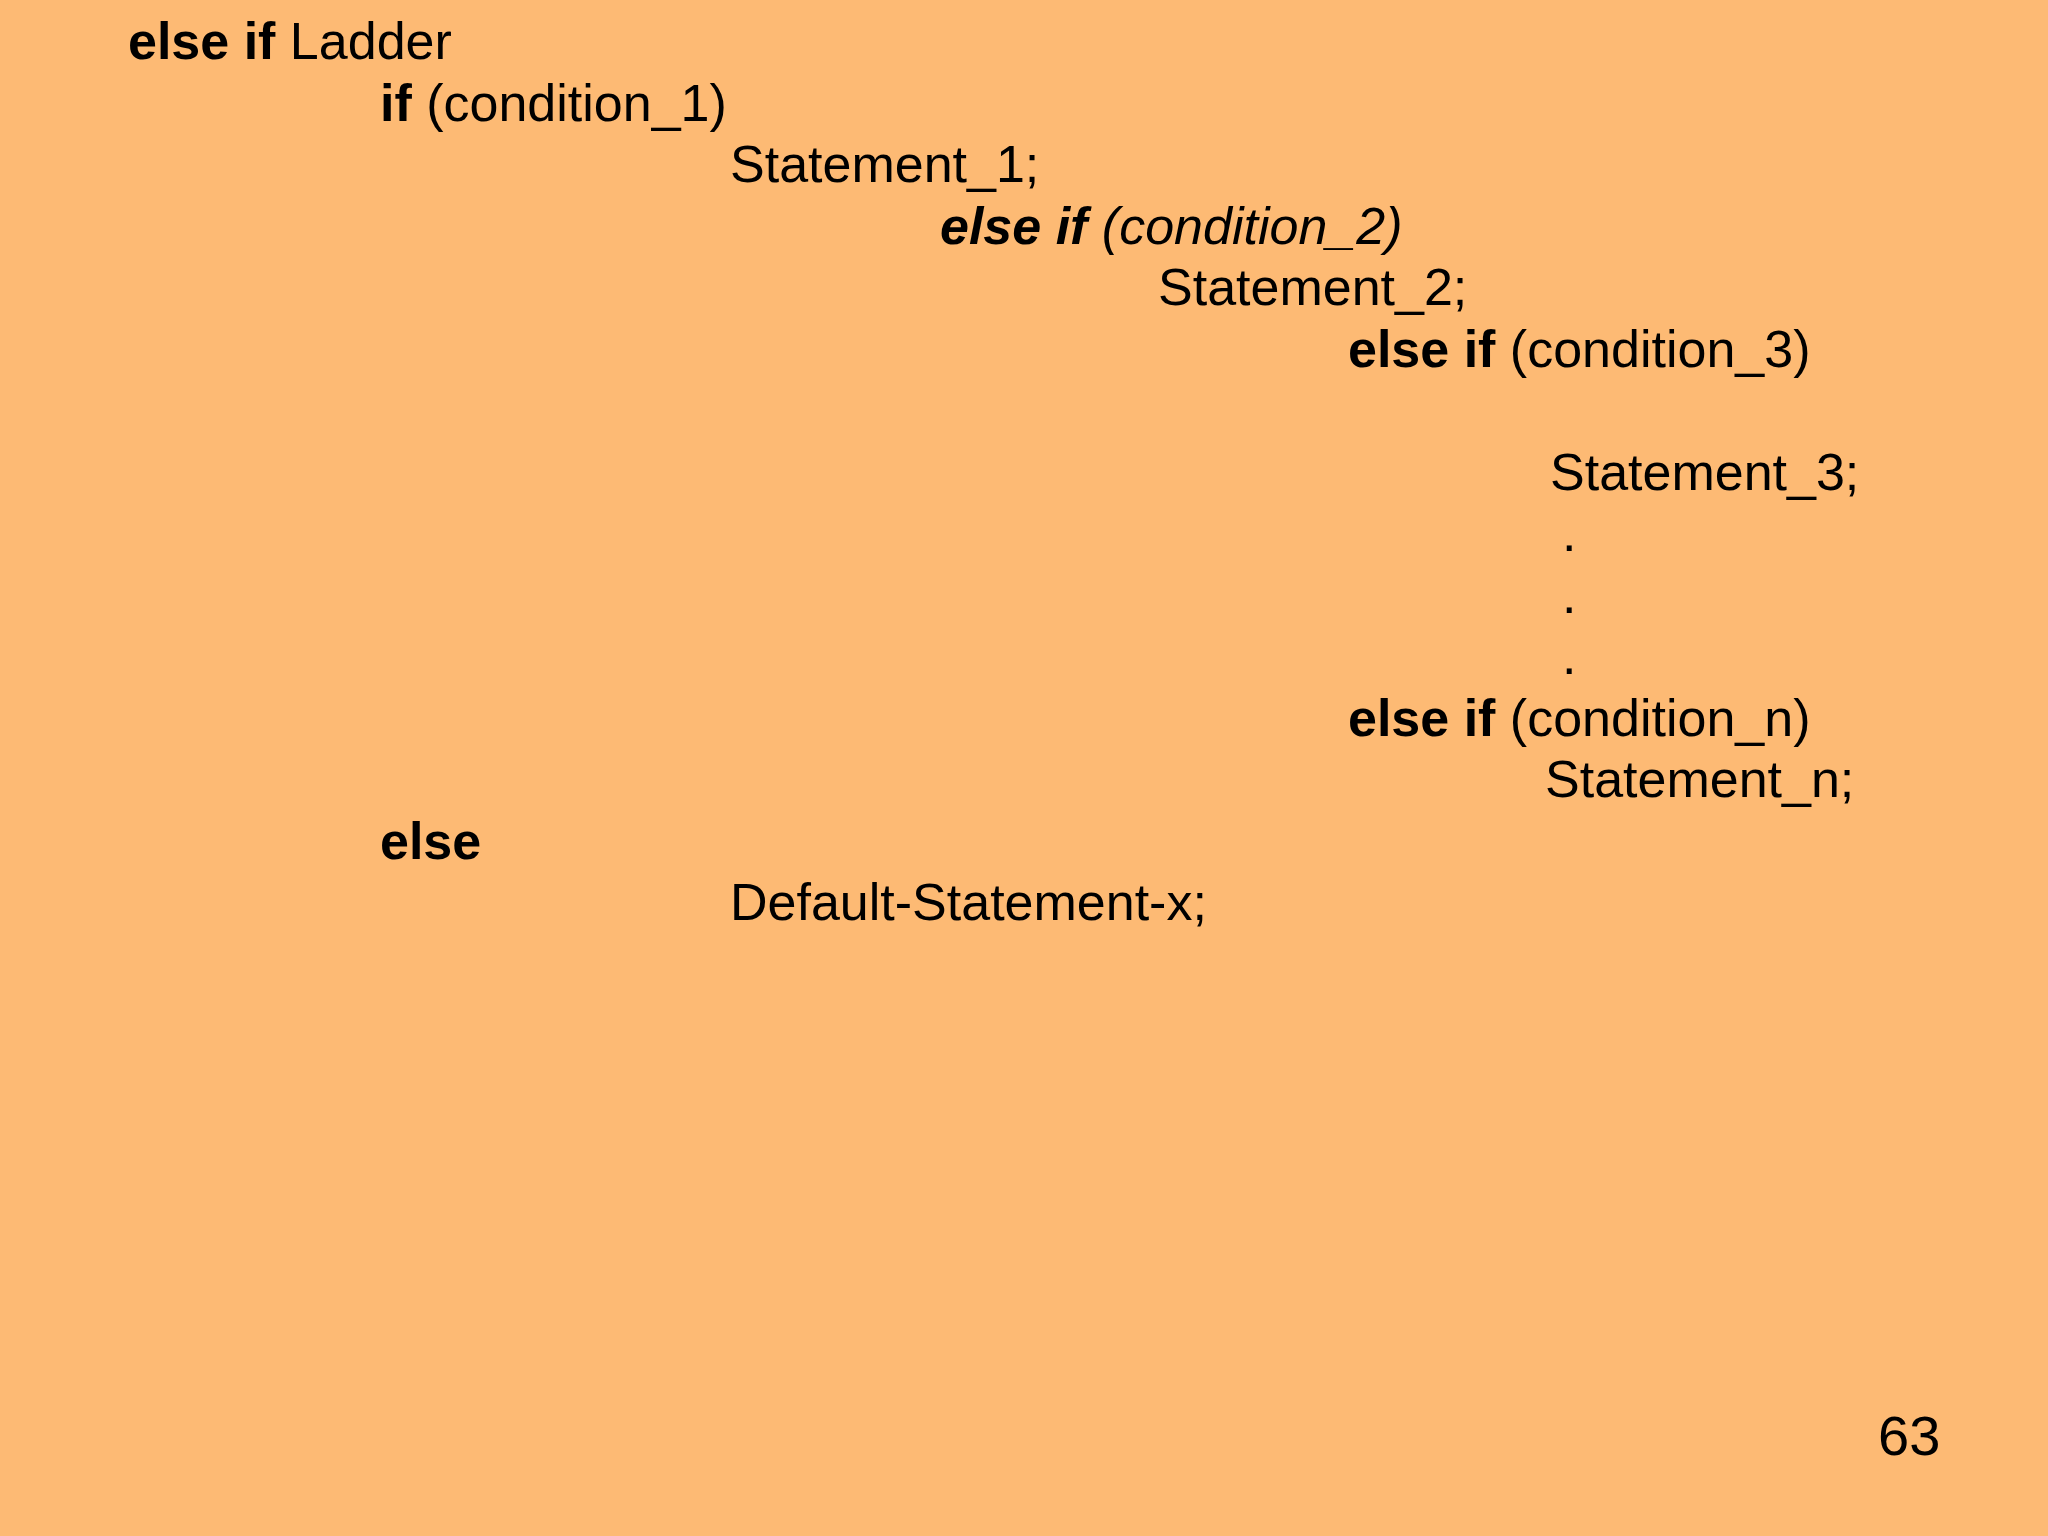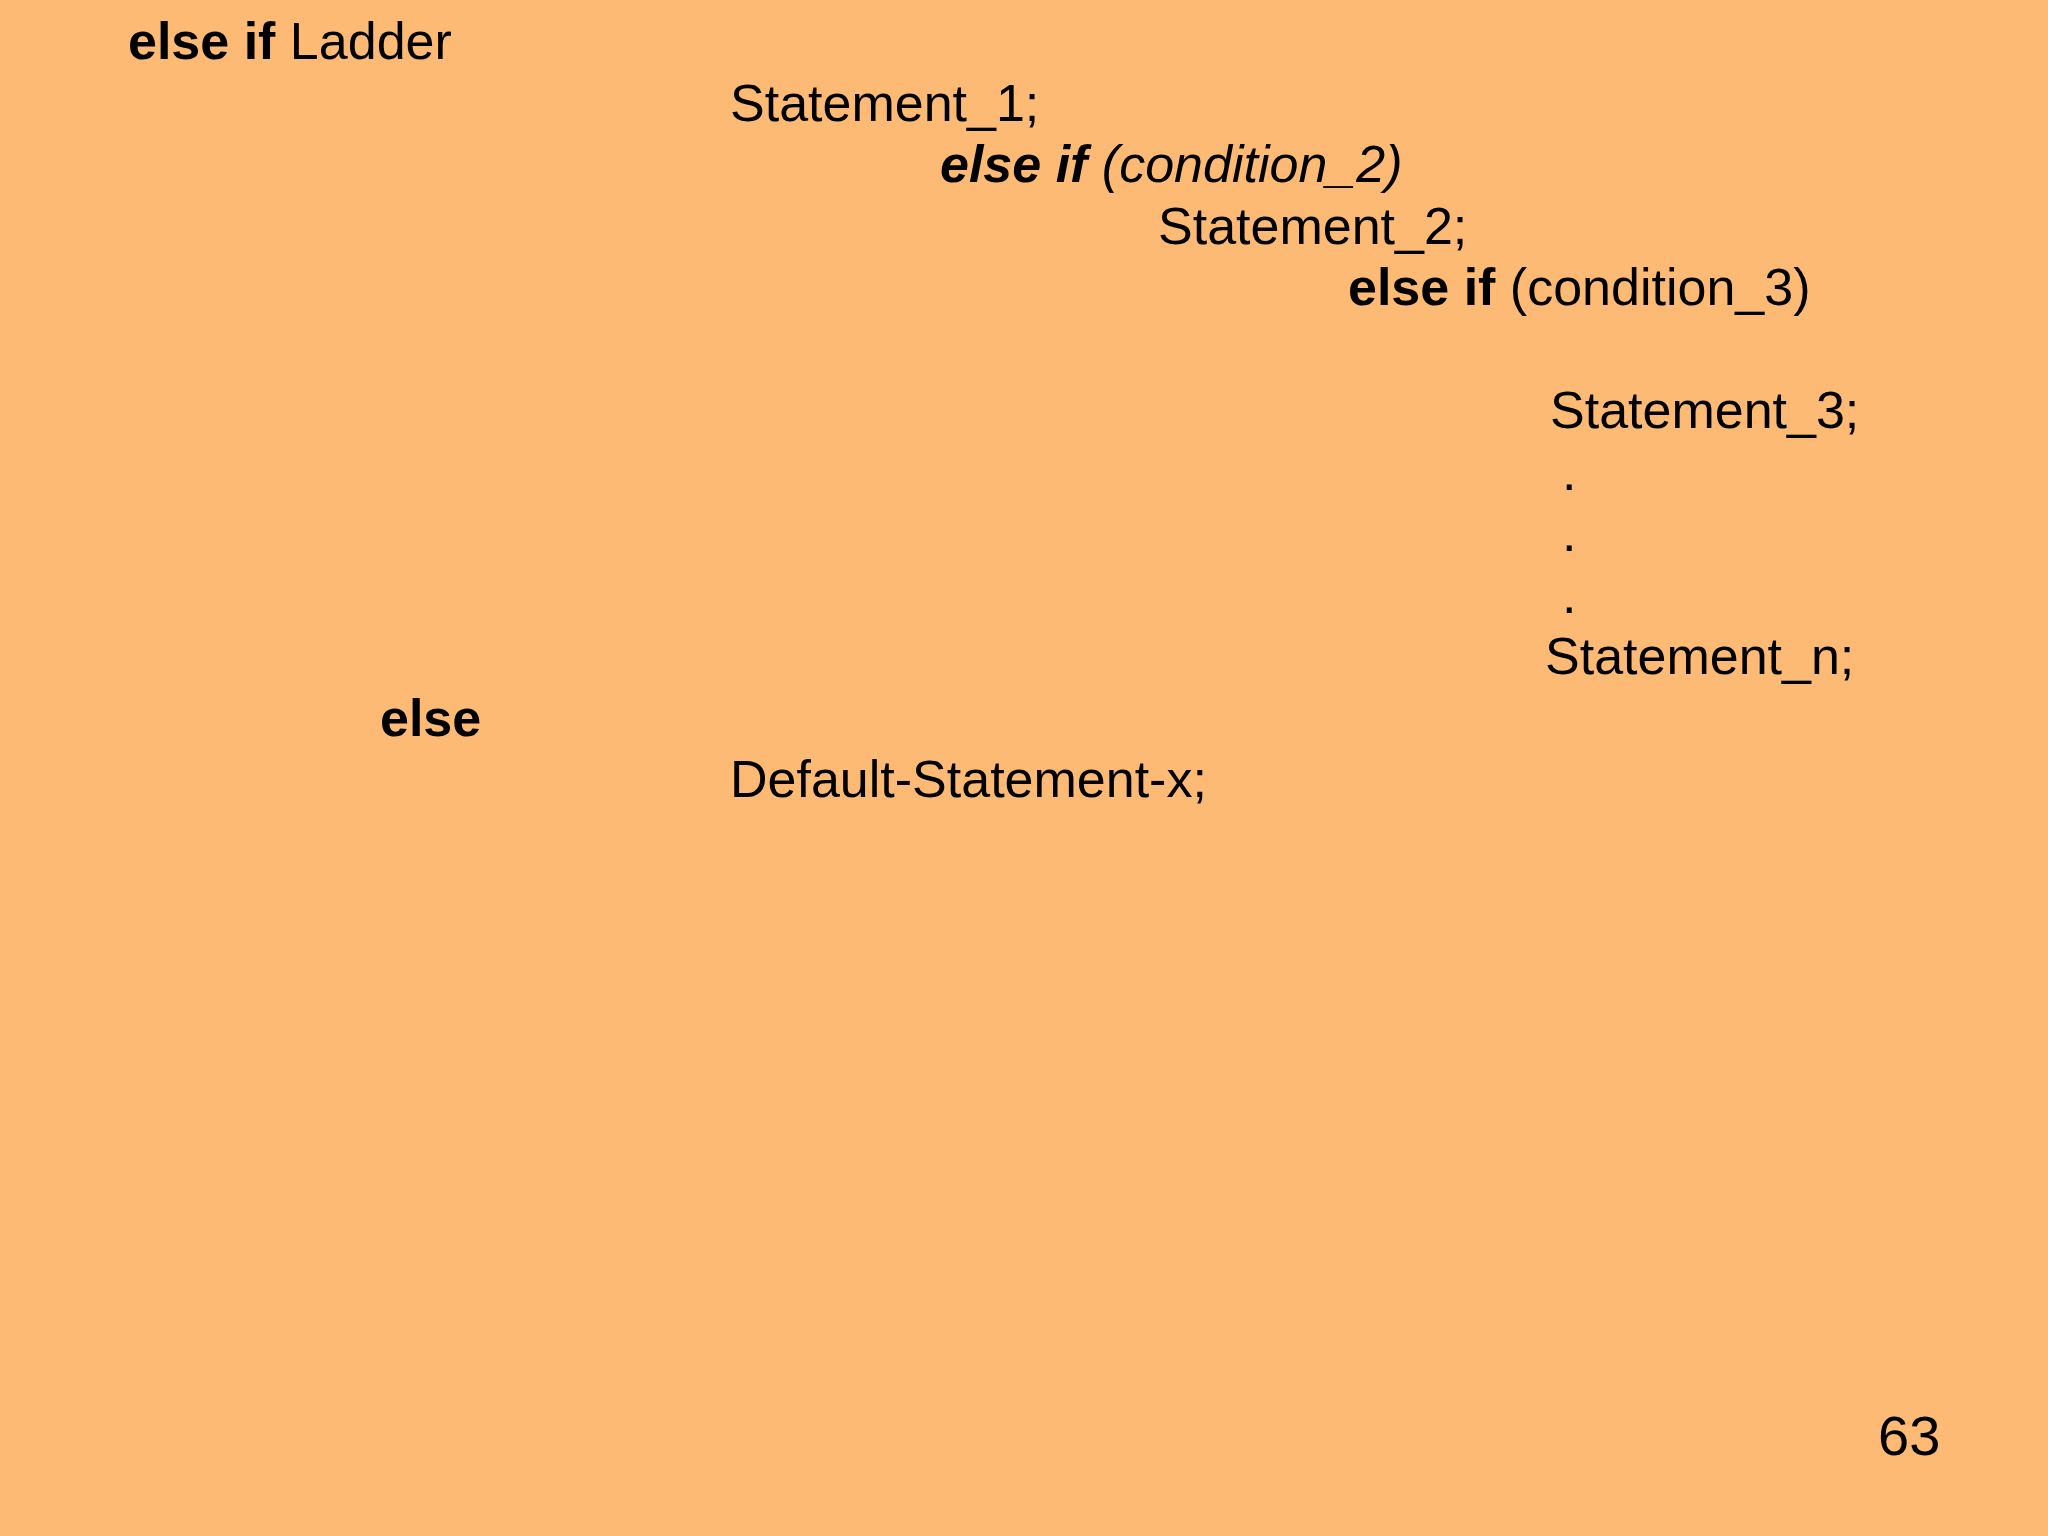"if (condition_1)" div.code-line { html: none -> <div><span>if</span><span> (condition_1)</span></div> }
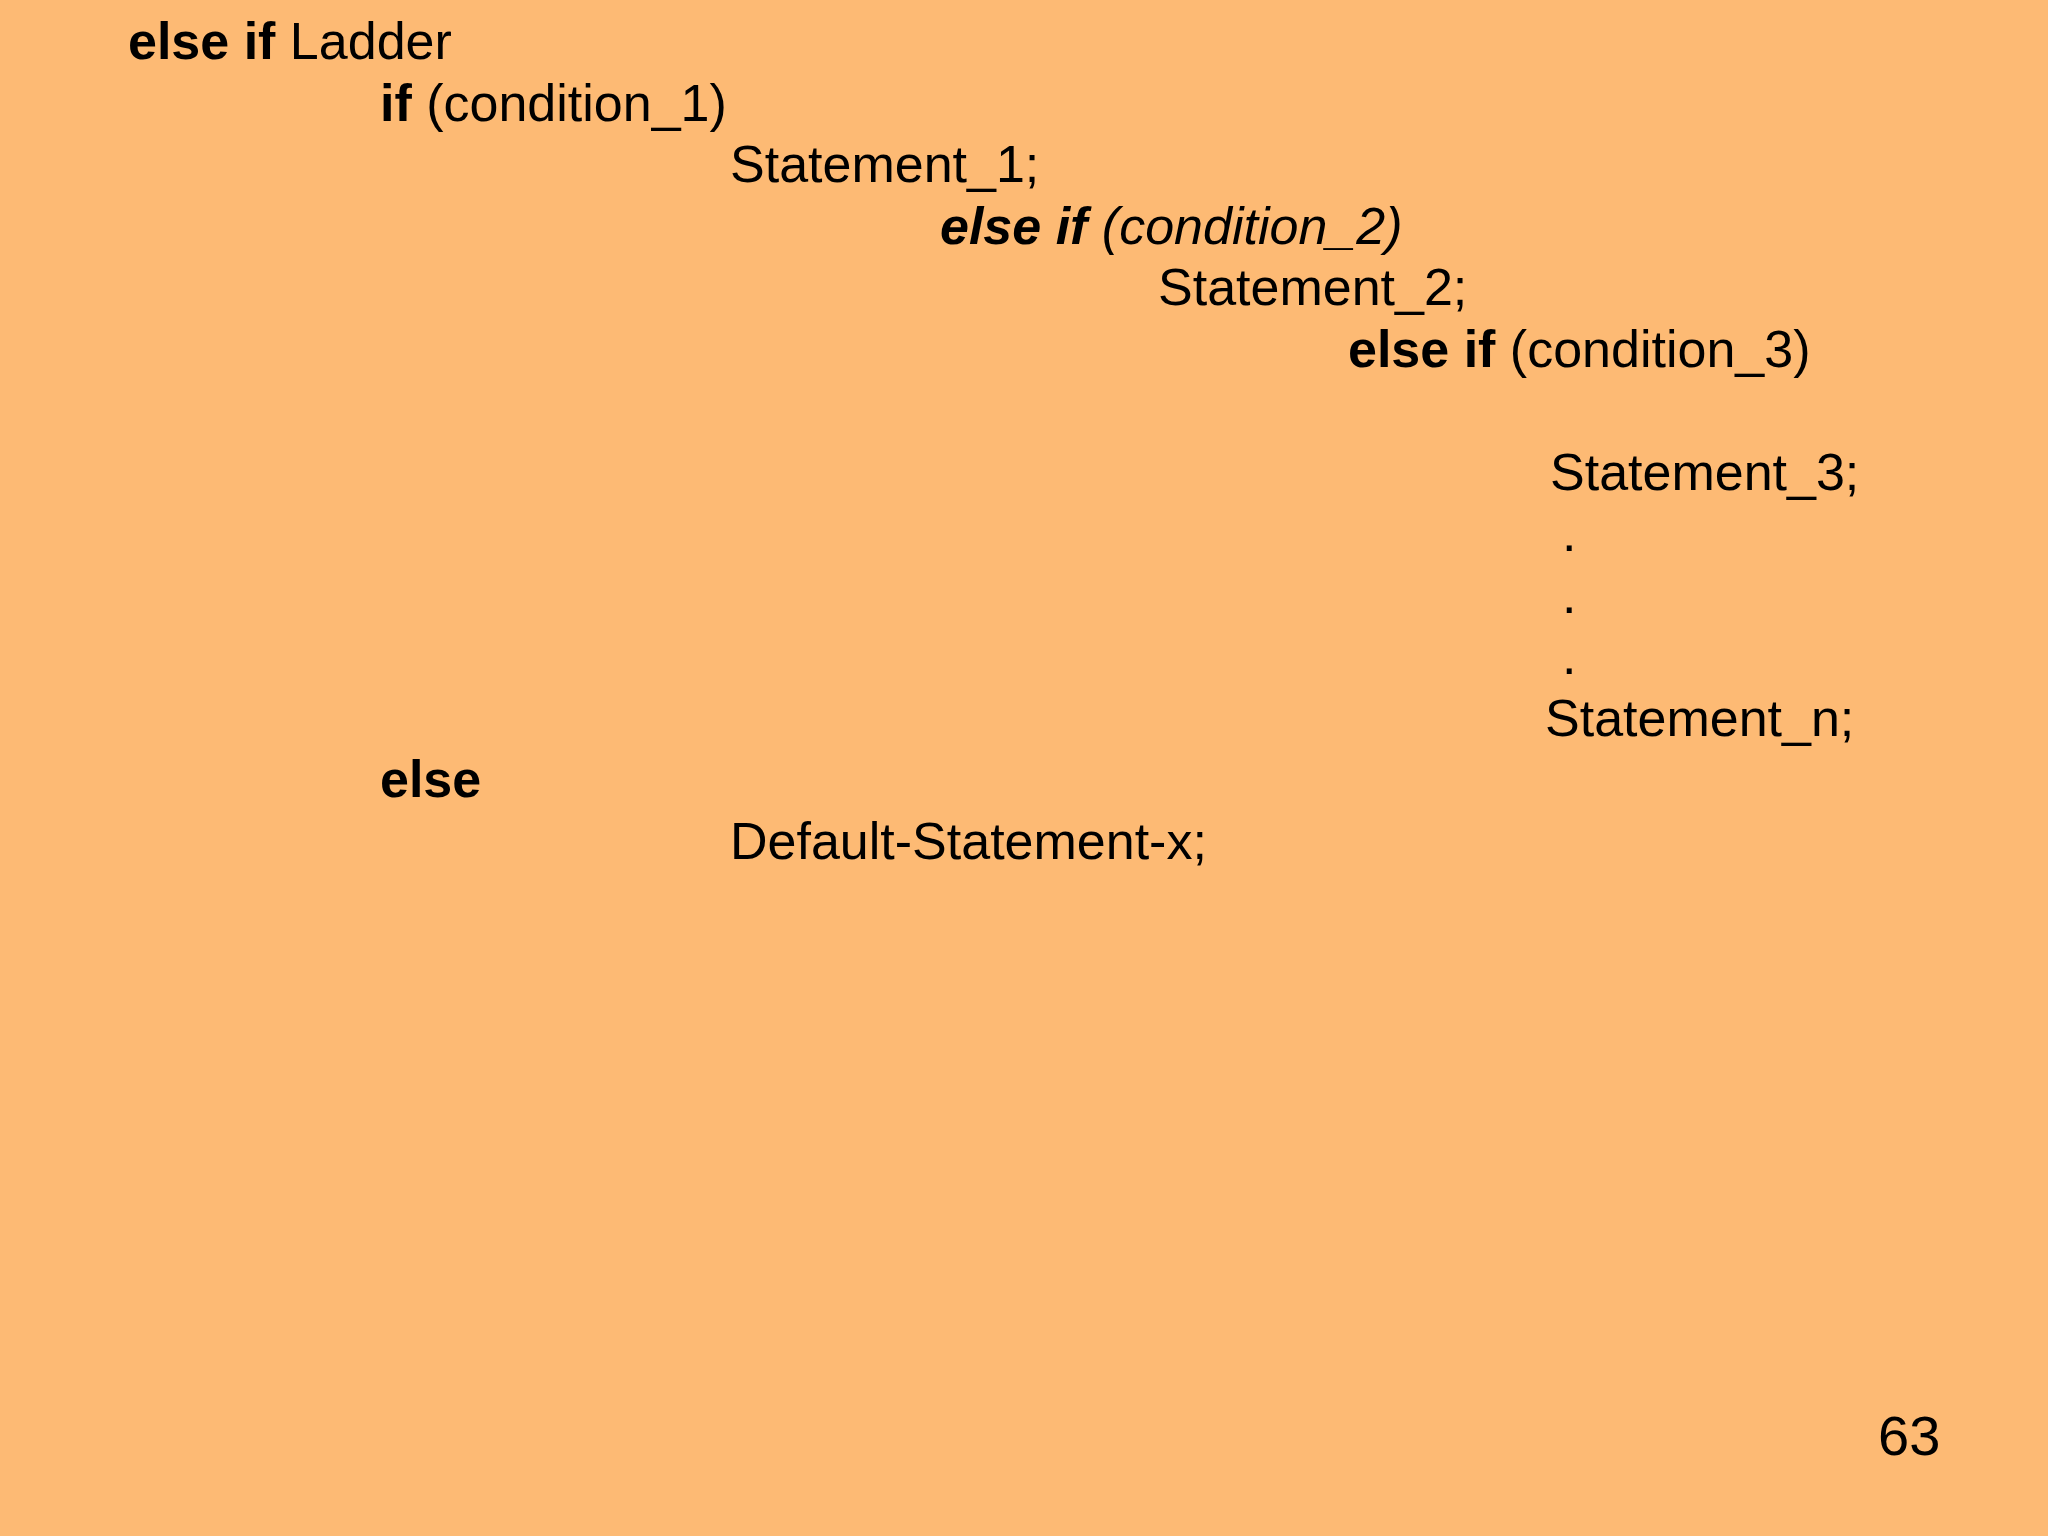"else if (condition_n)" div.code-line { html: none -> <div><span>else if</span><span> (condition_n)</span></div> }
